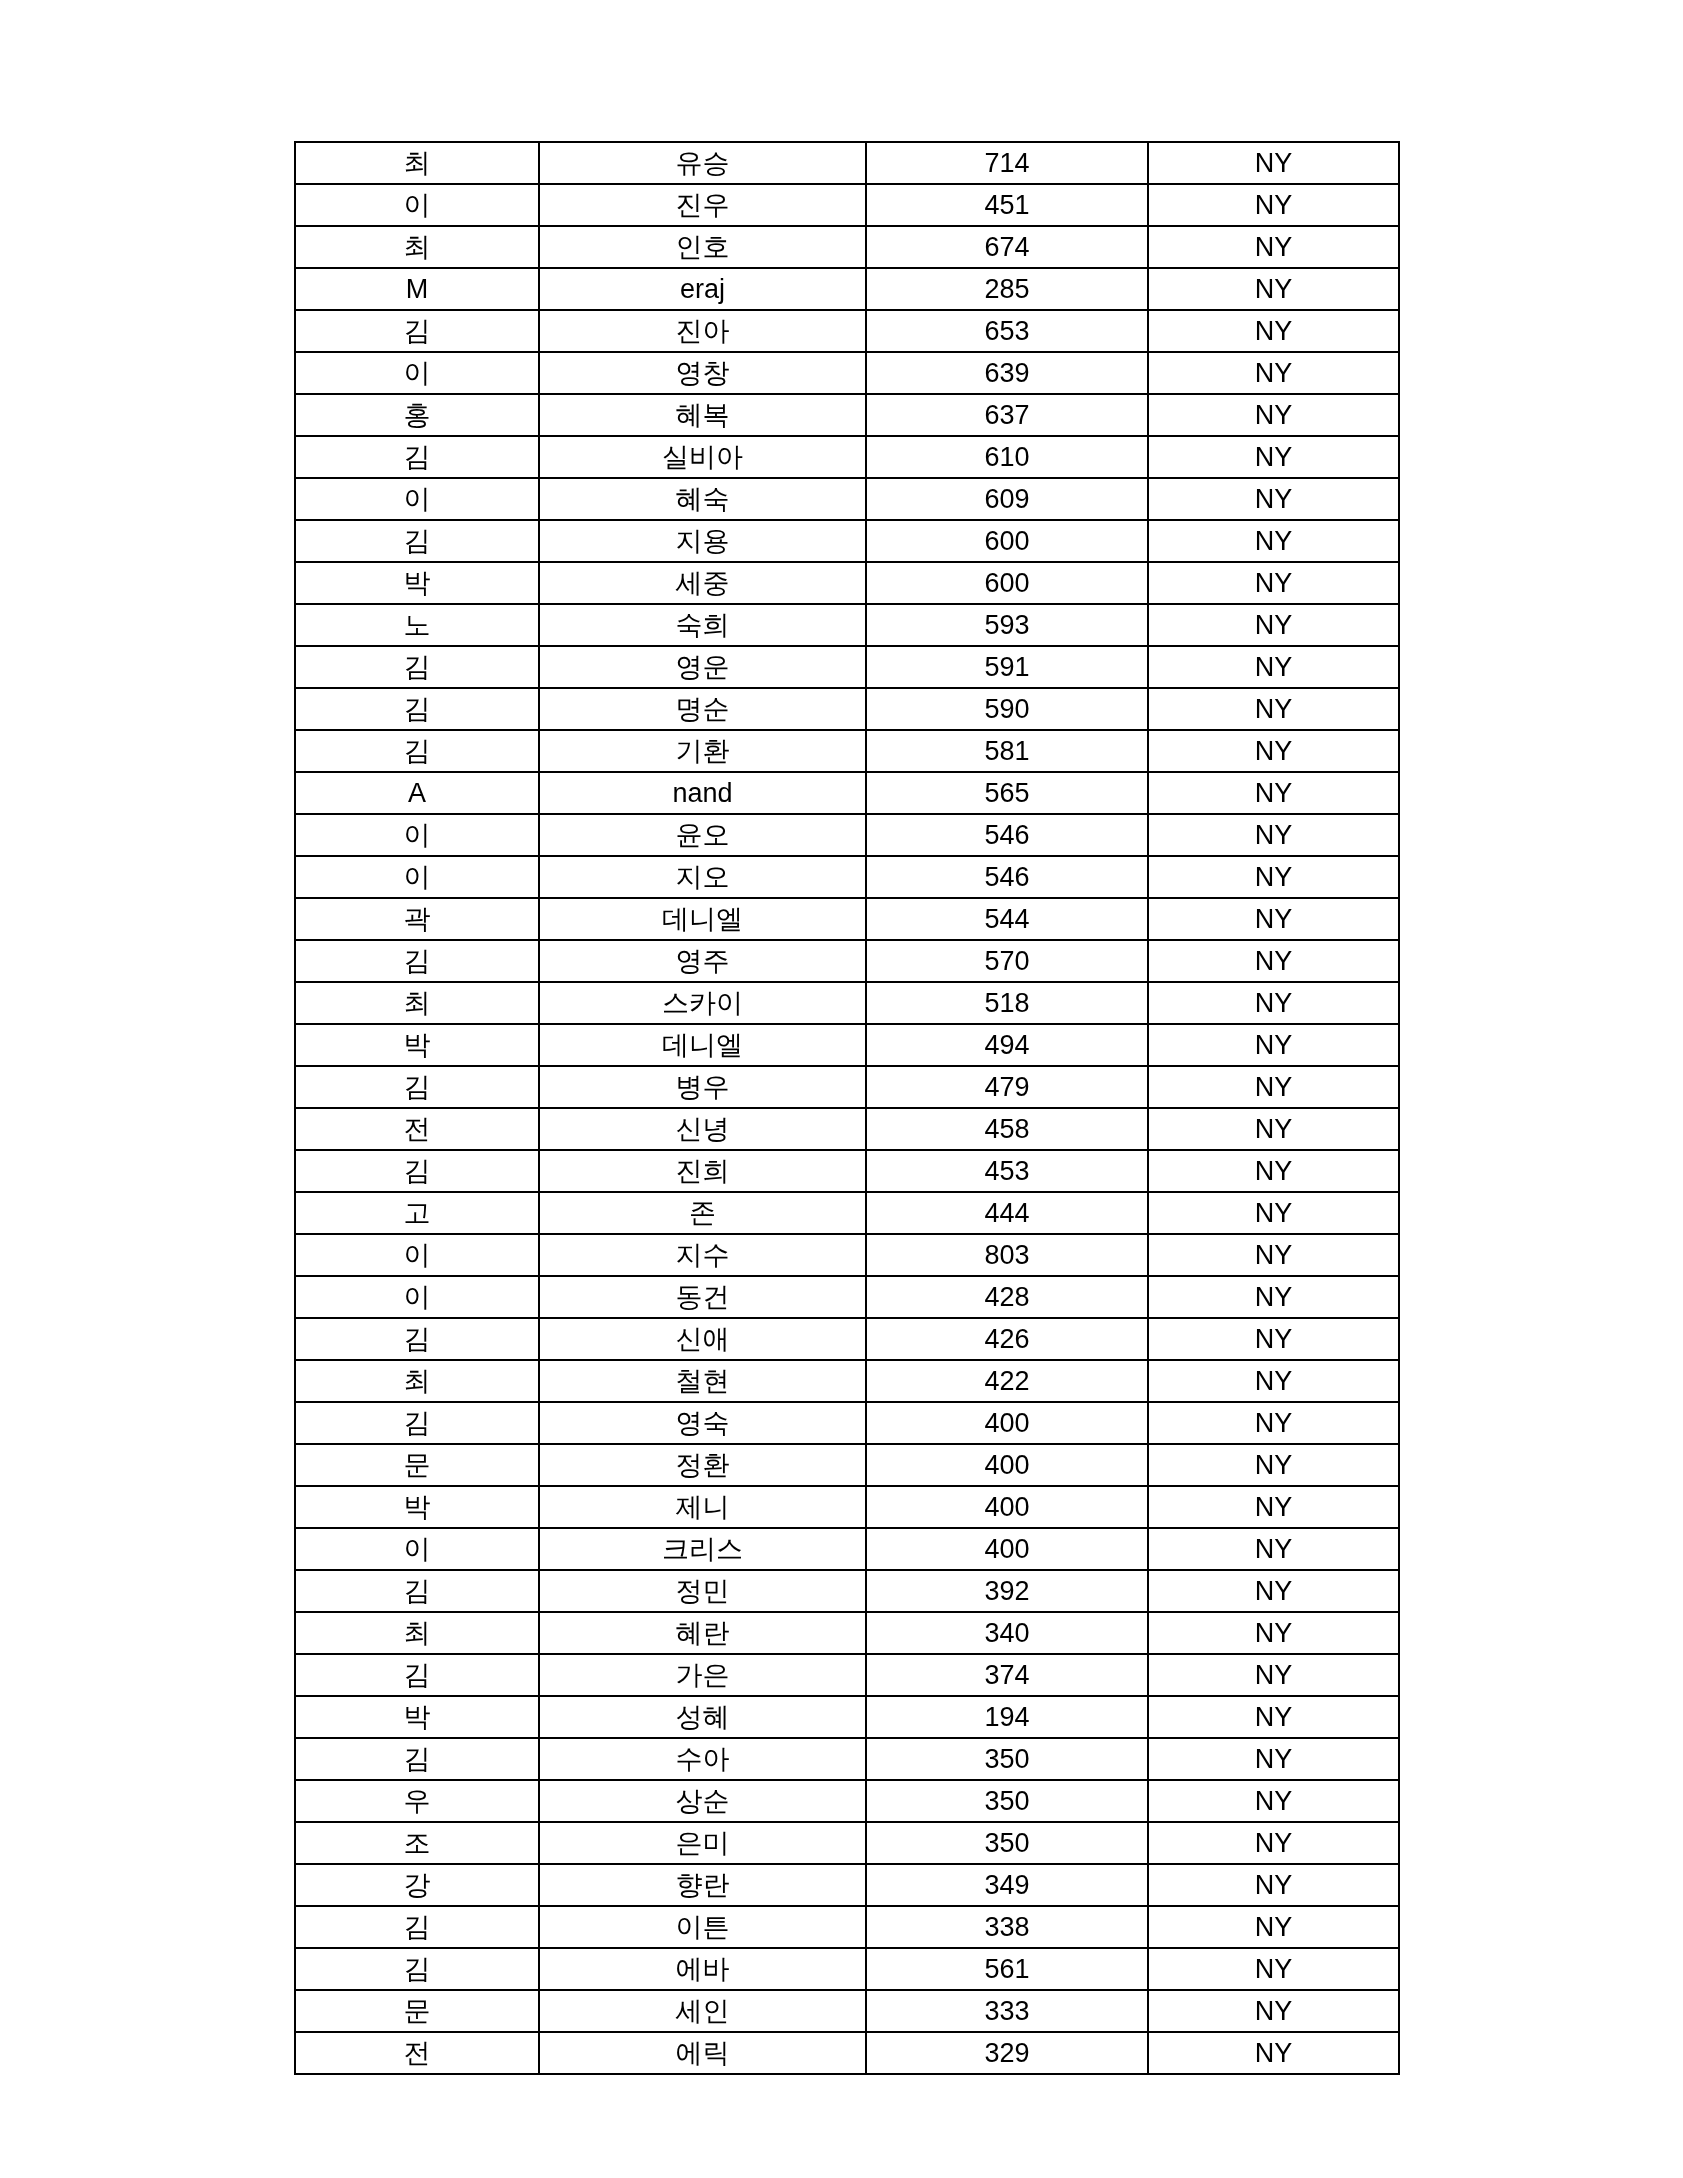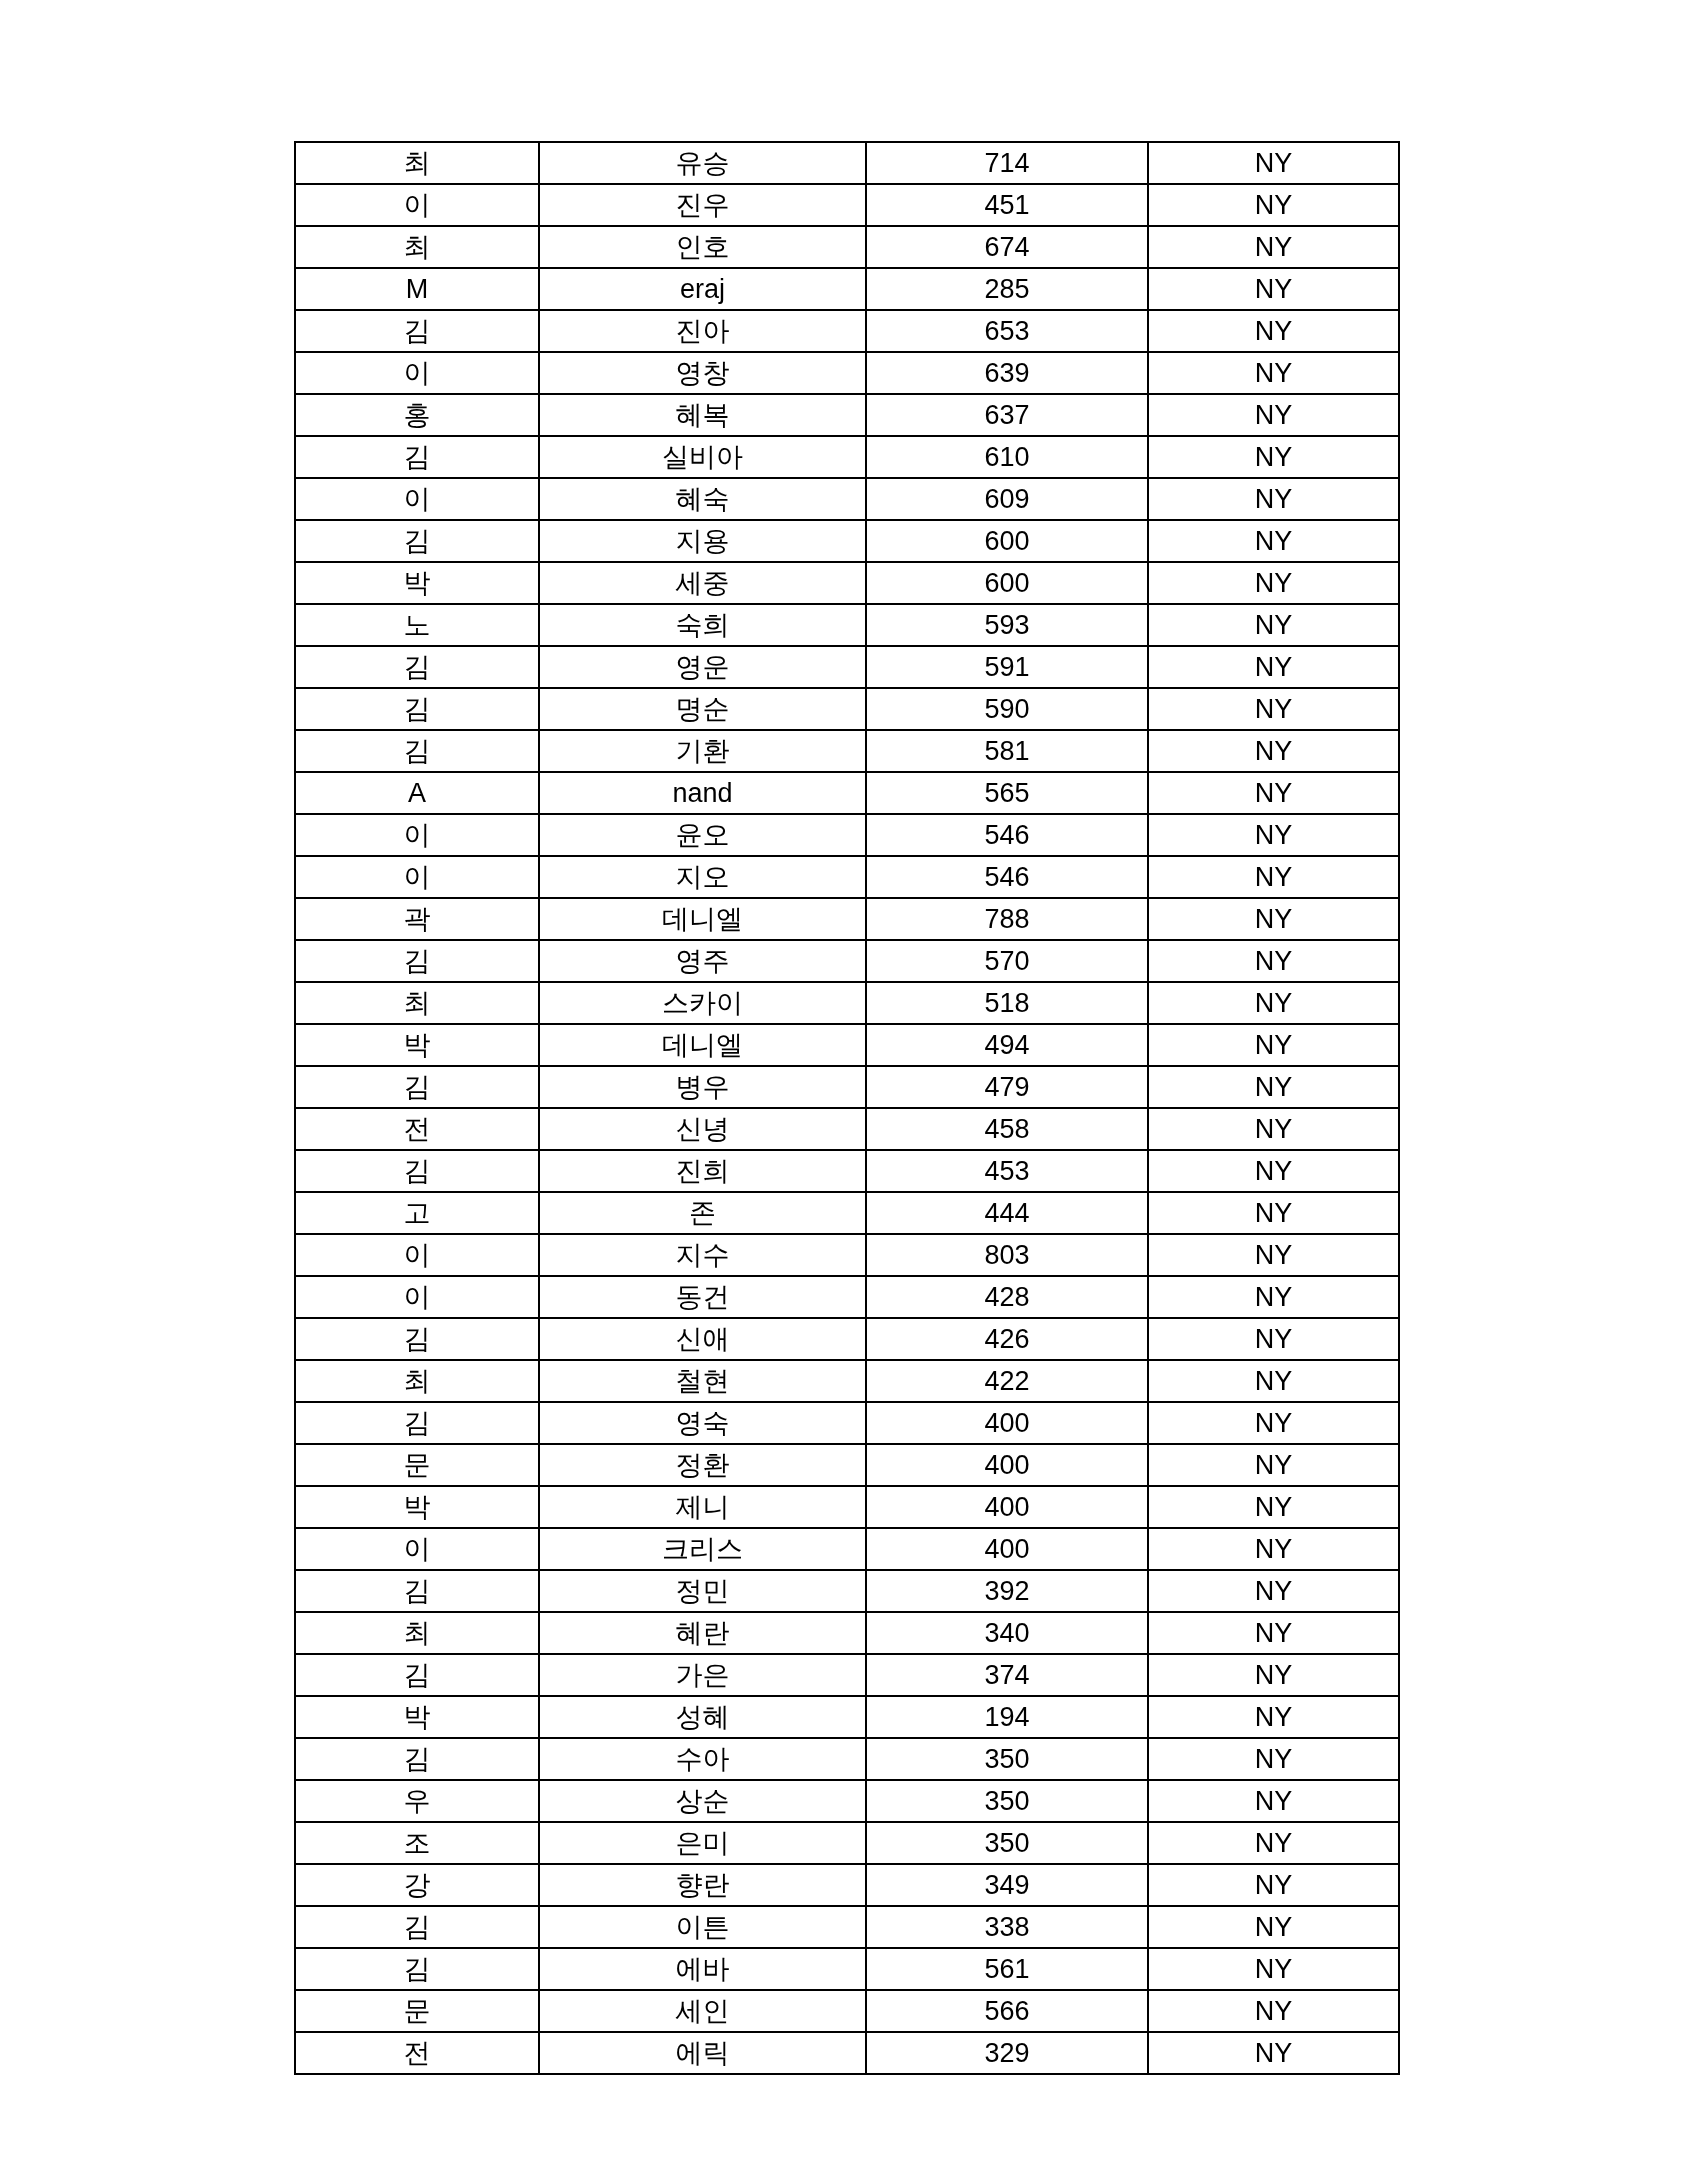"788" td { text: 788 -> 544 }
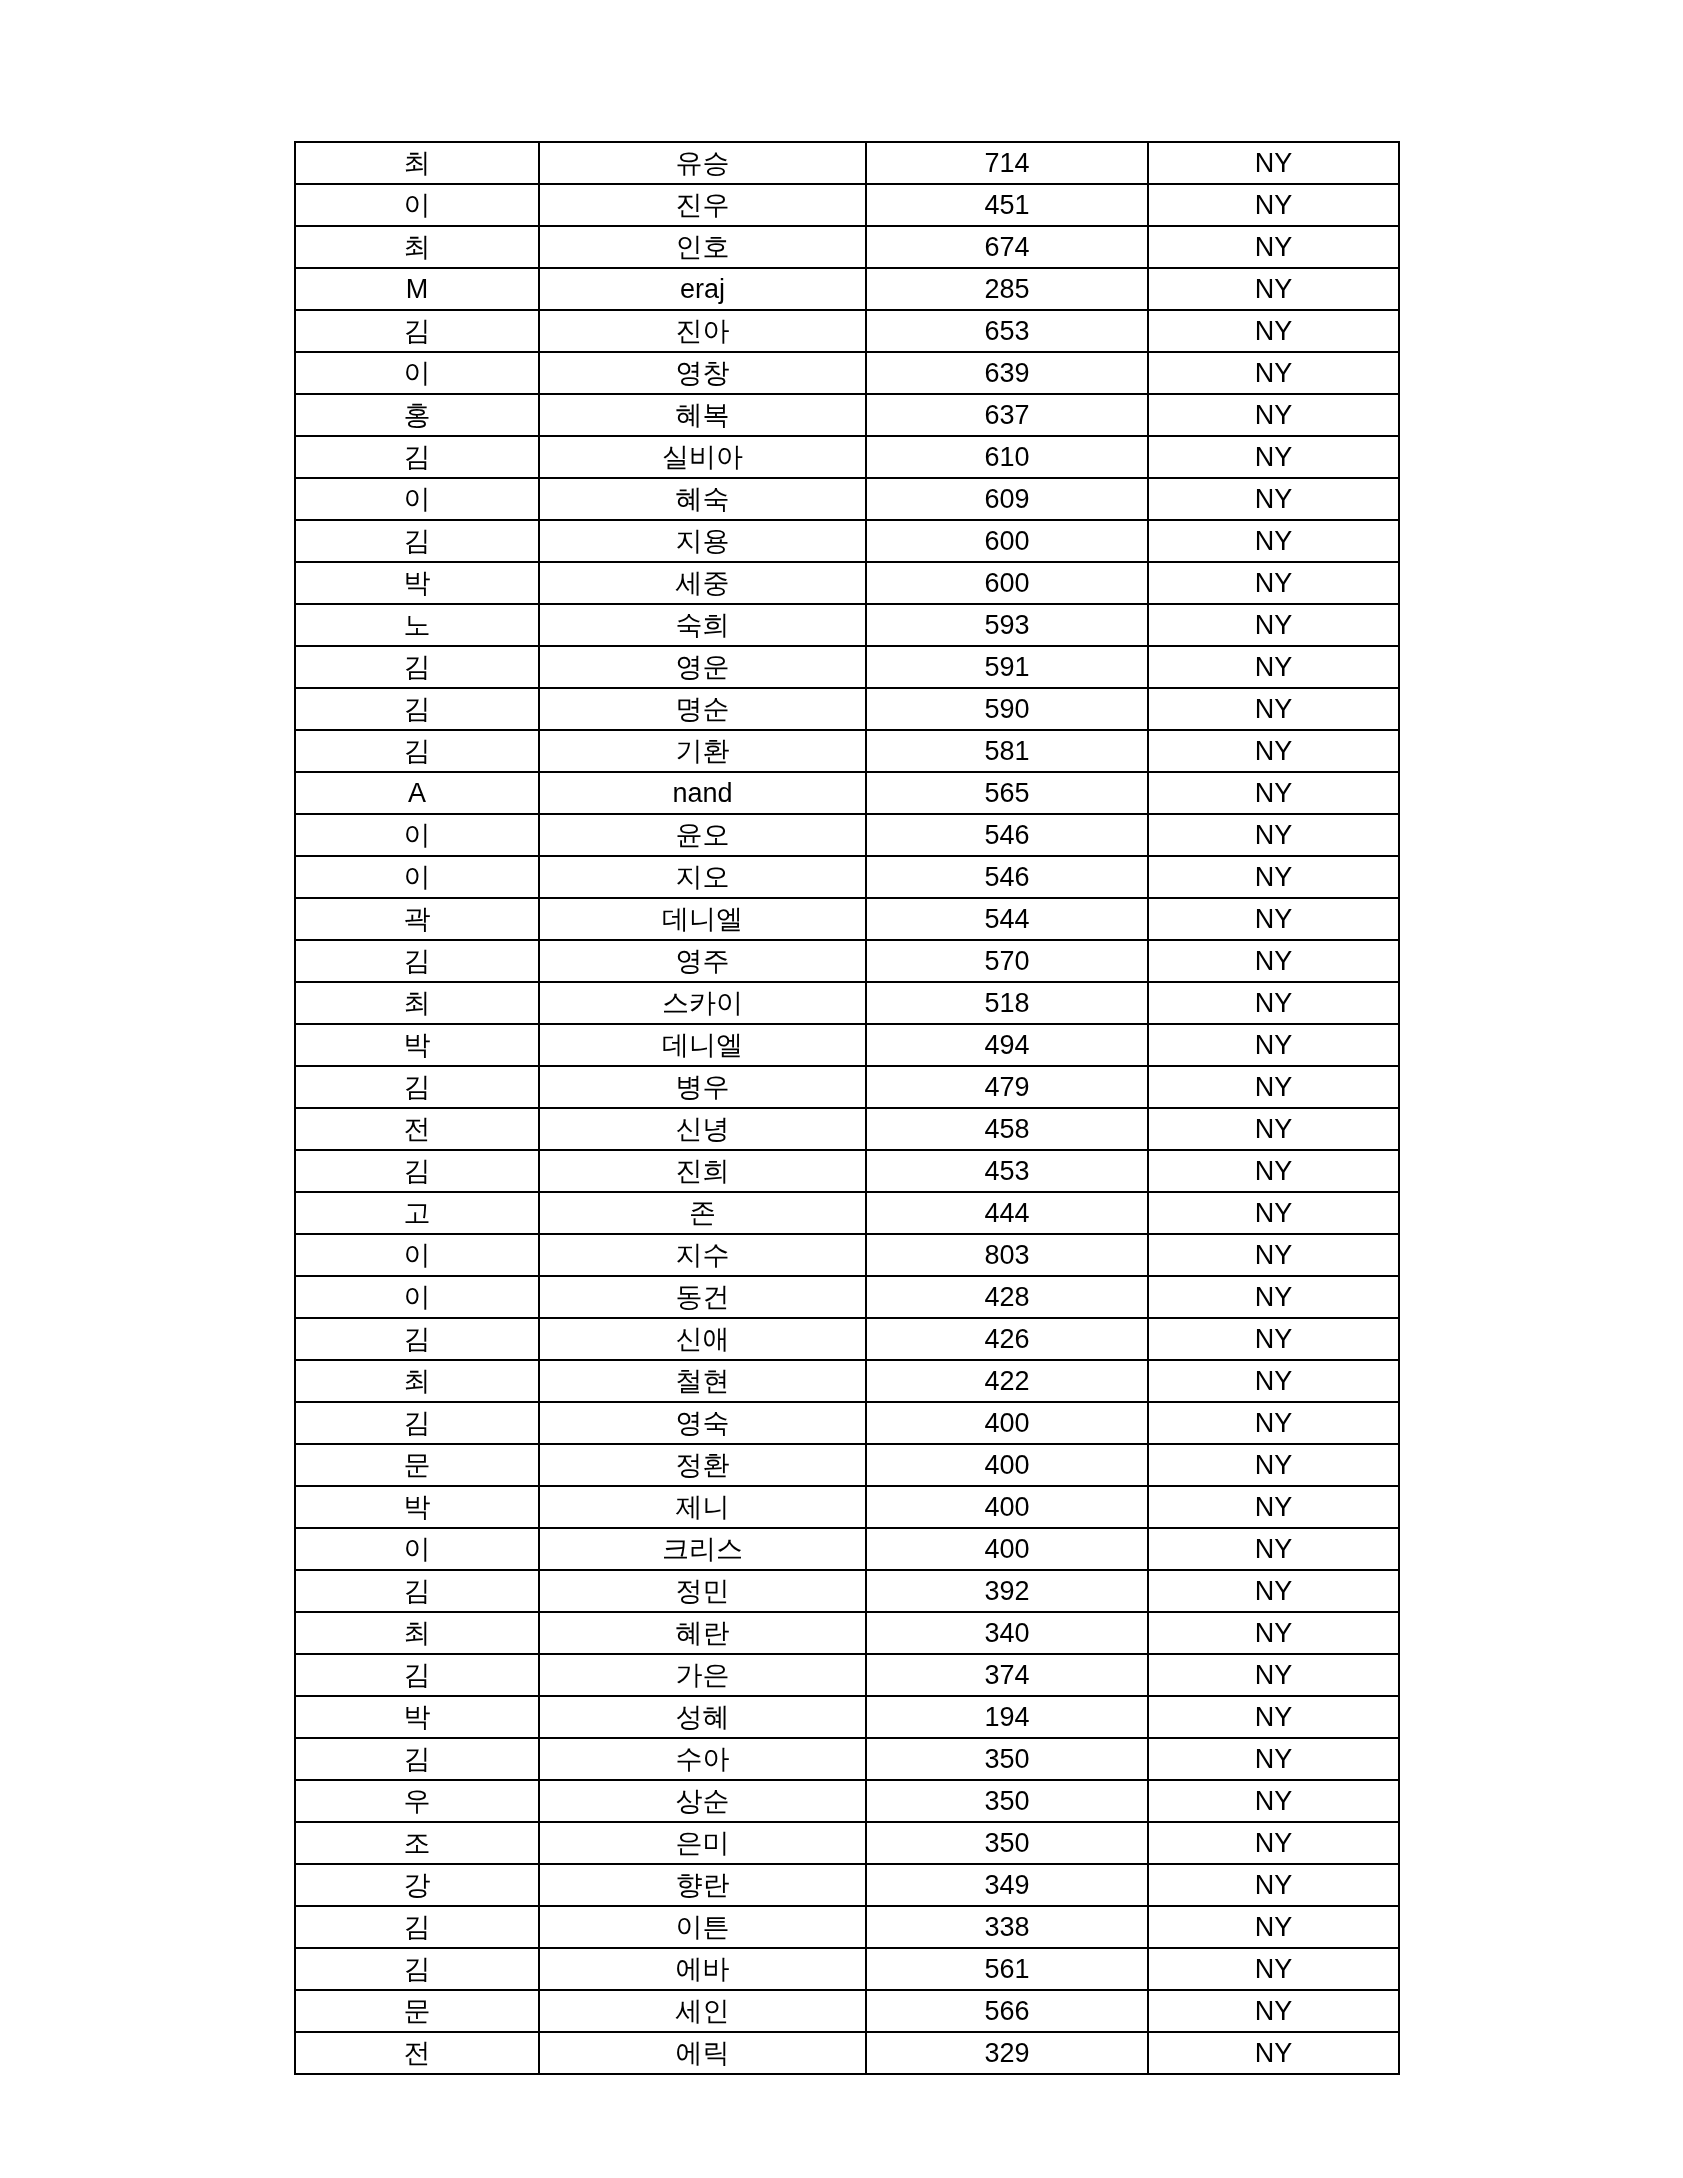"566" td { text: 566 -> 333 }
